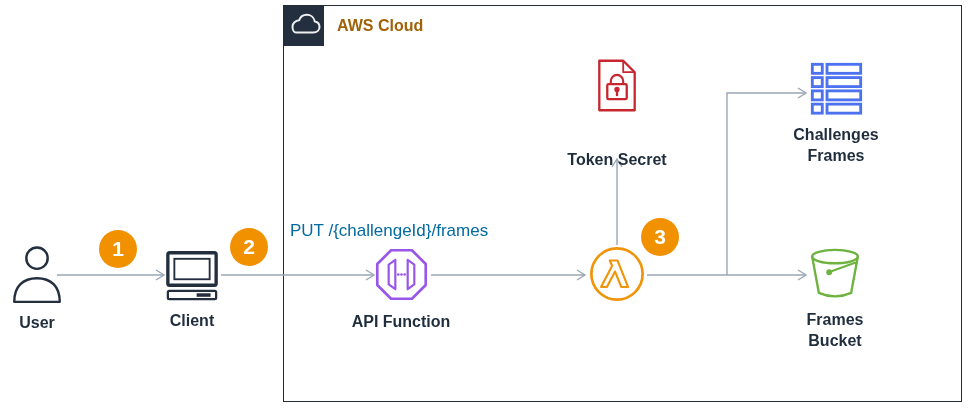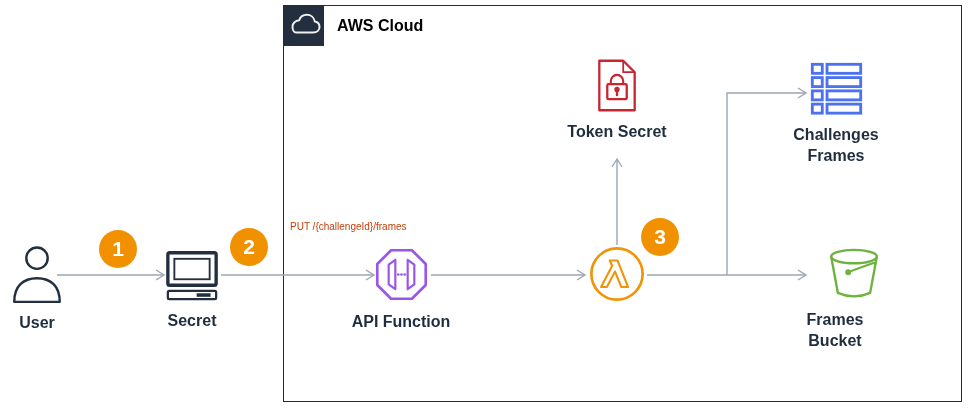"AWS Cloud" .cloud-header-label { color: #000000 -> #a16207 }
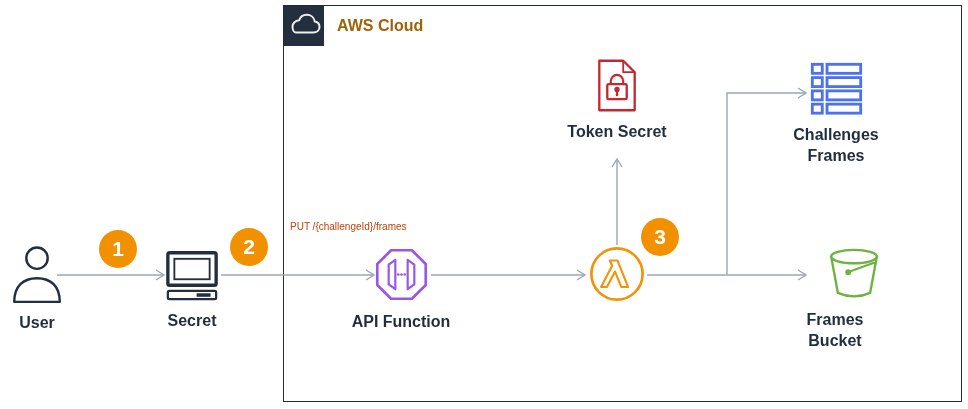"Token Secret" div.node { gap: none -> 28px }
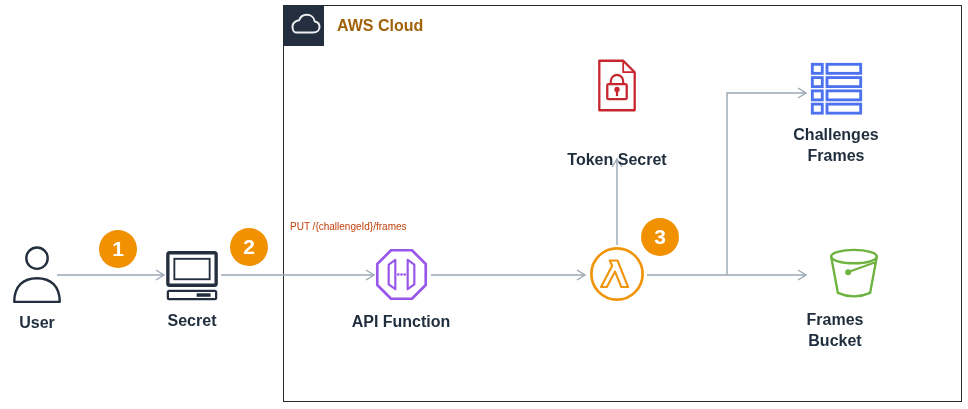"PUT /{challengeId}/frames" .request-label { color: #c2410c -> #0369a1; font-size: 10px -> 17px }
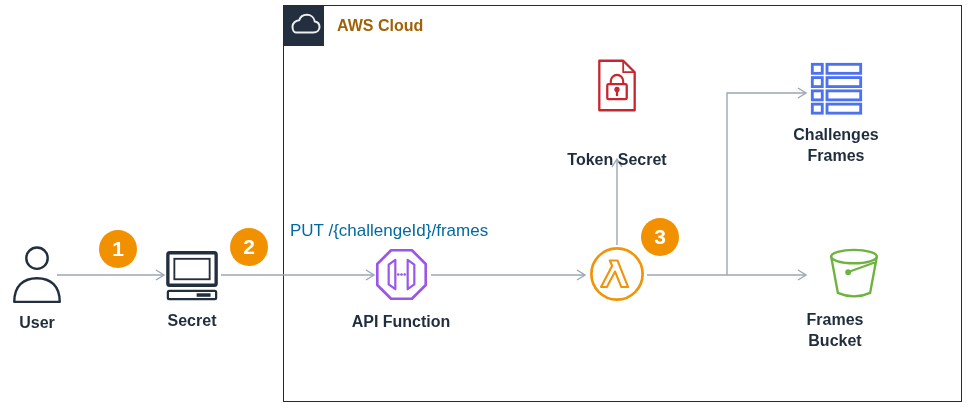"Secret" div.node-label { text: Secret -> Client }
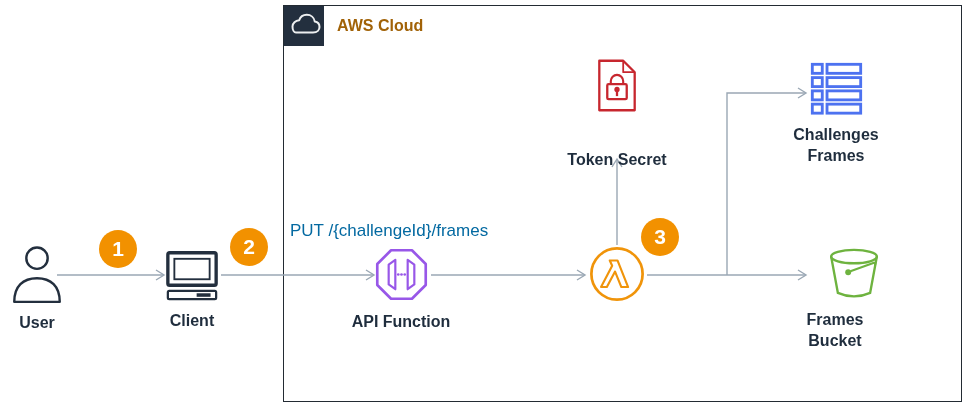"Frames Bucket" div.node { align-items: flex-end -> none }
